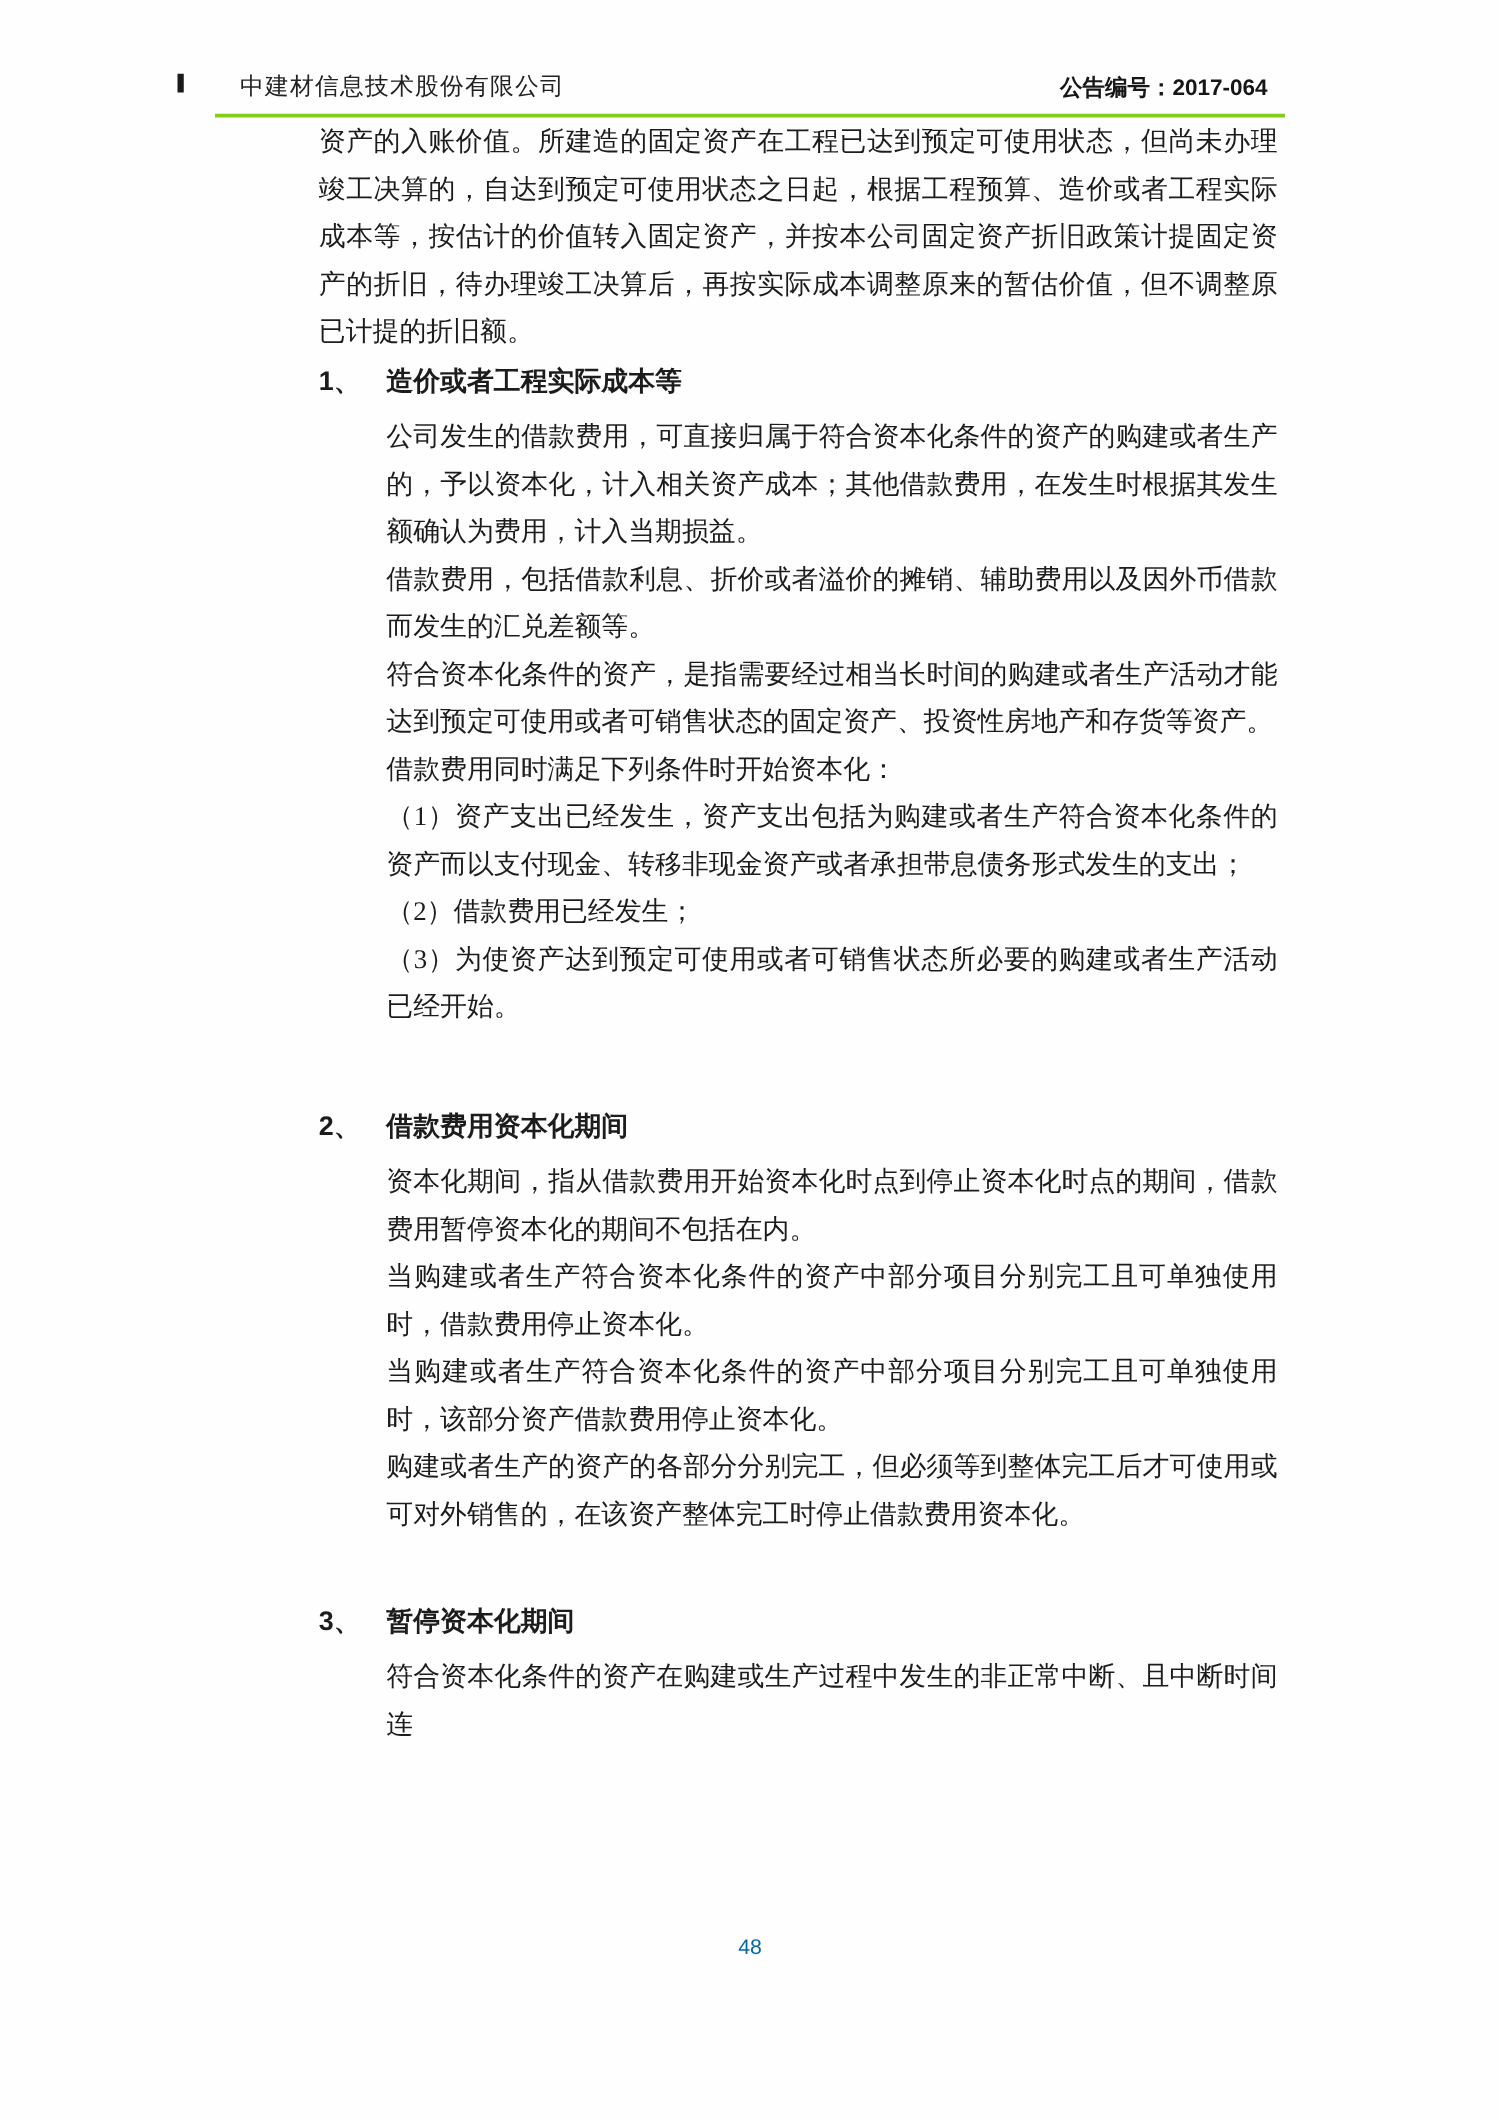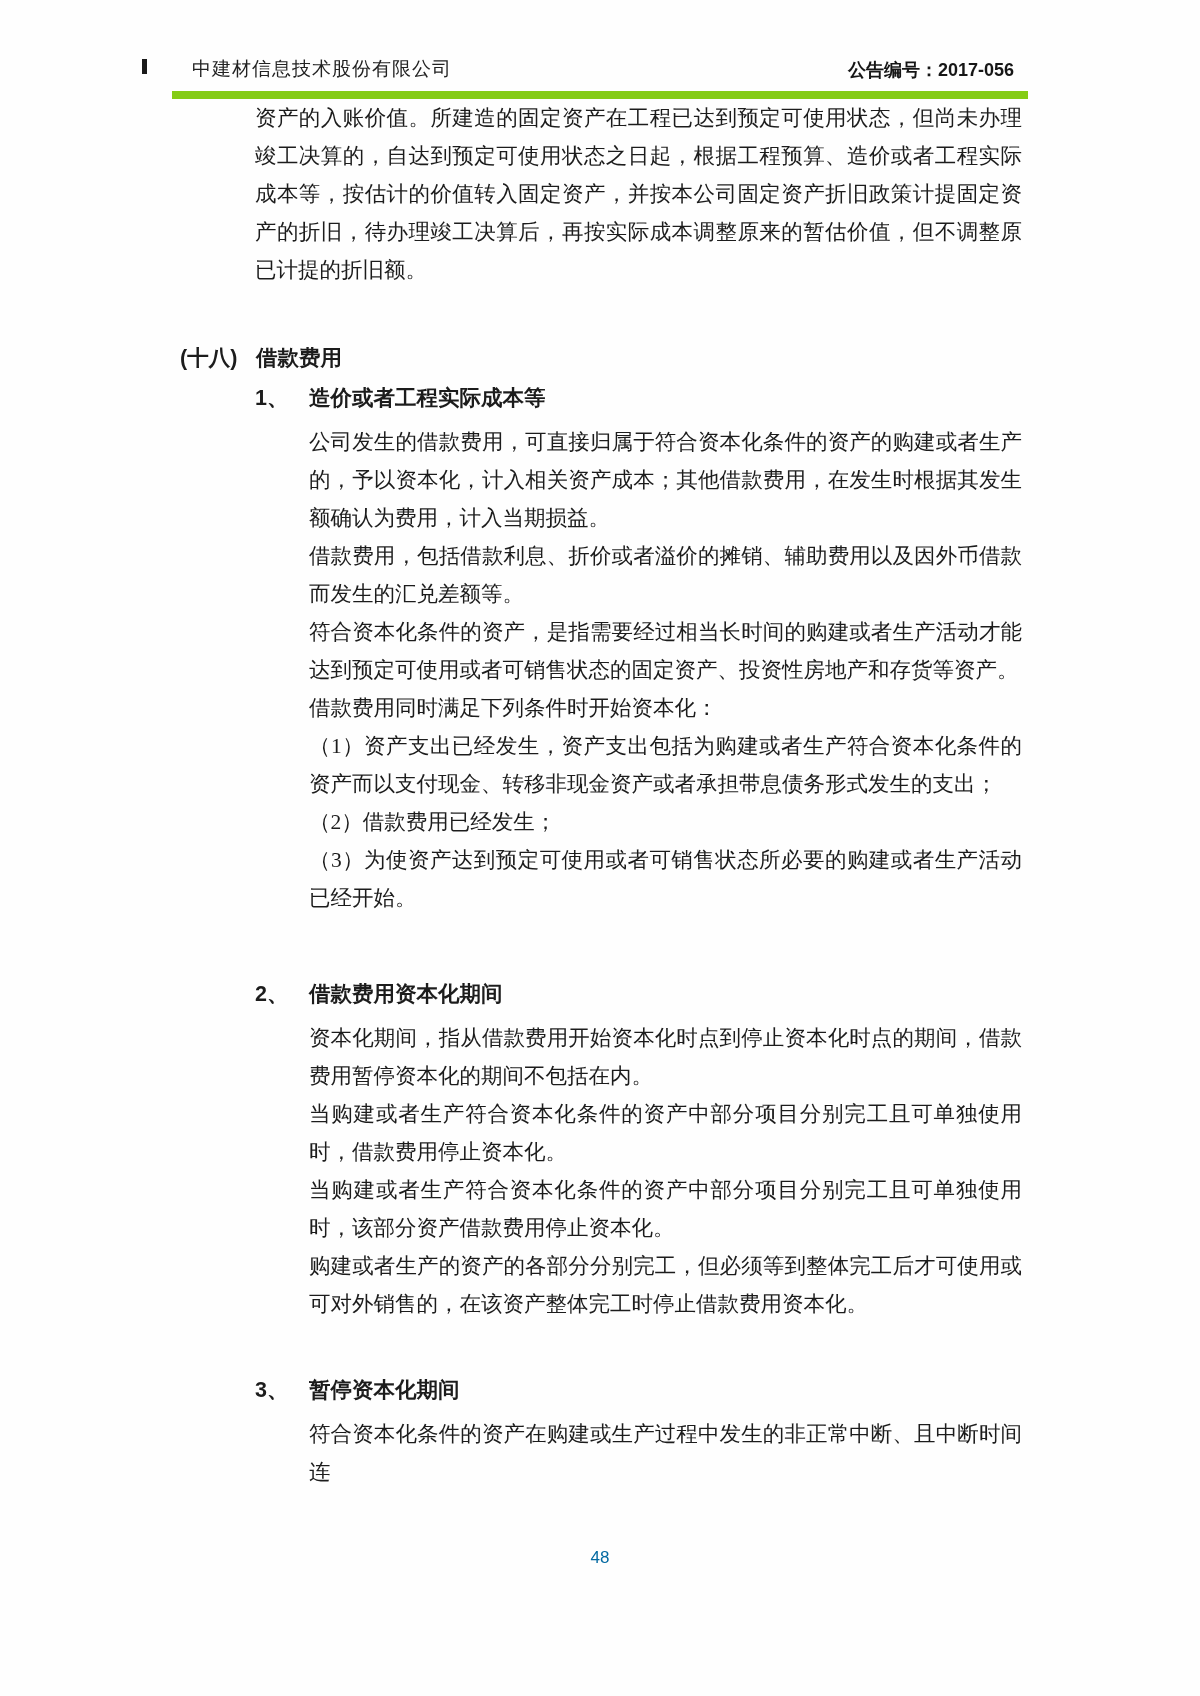"中建材信息技术股份有限公司" .header { border-bottom: 8px solid #84cc16 -> 3px solid #84cc16 }
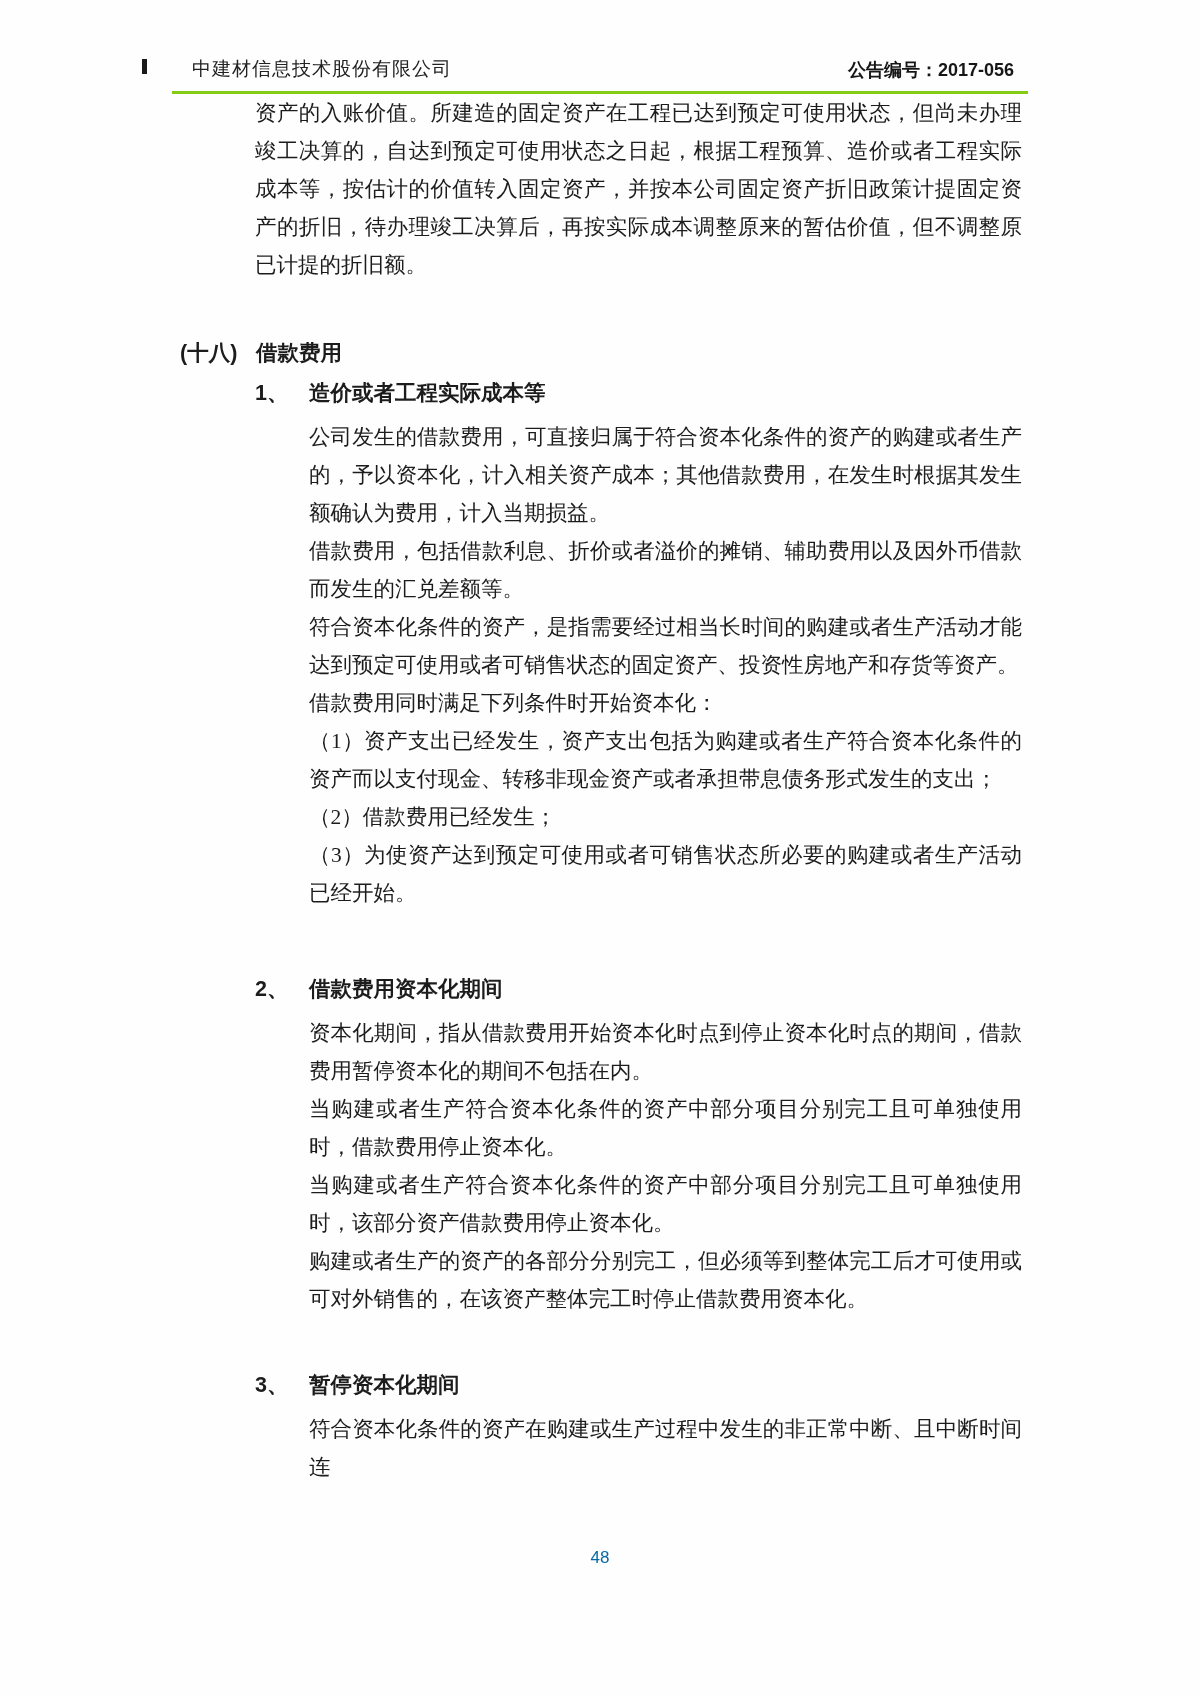"公告编号：2017-056" span.notice-no { text: 2017-056 -> 2017-064 }
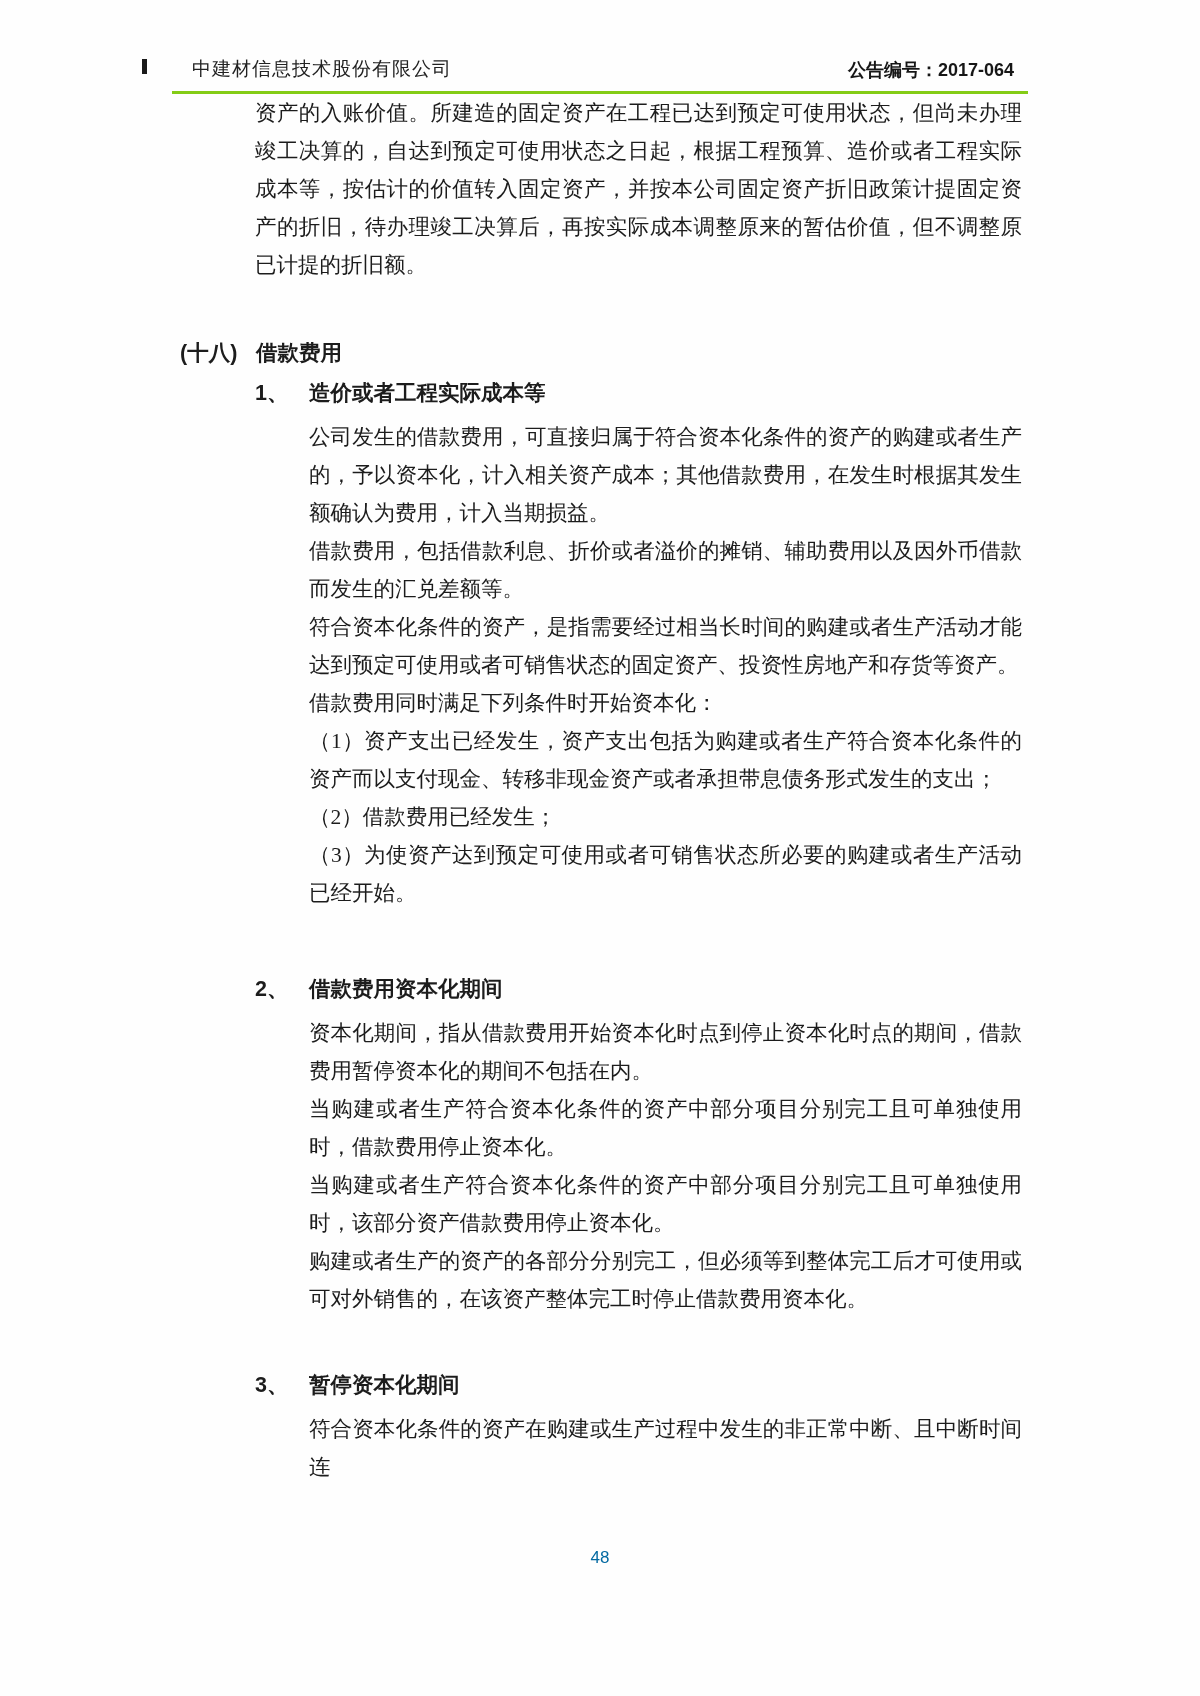"(十八)" div.sec-head { html: <div> <span>(十八)</span> <span>借款费用</span> </div> -> none }
